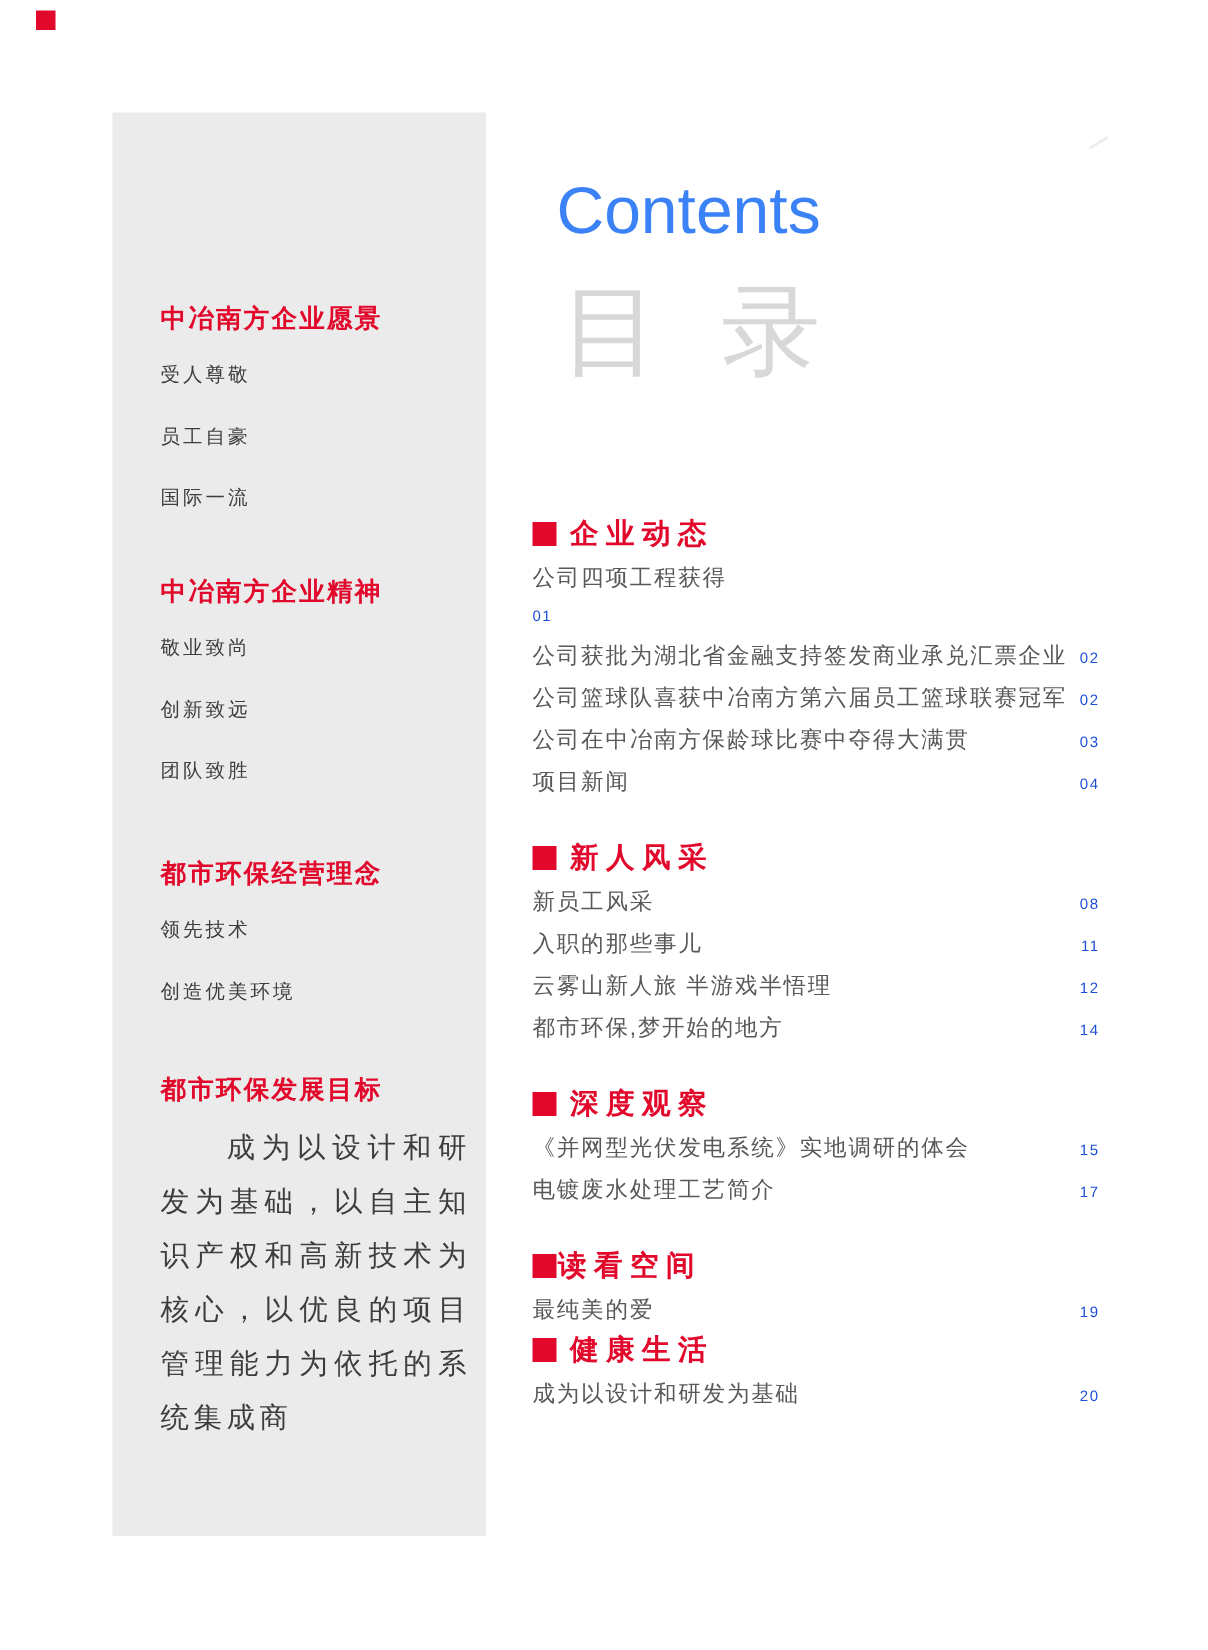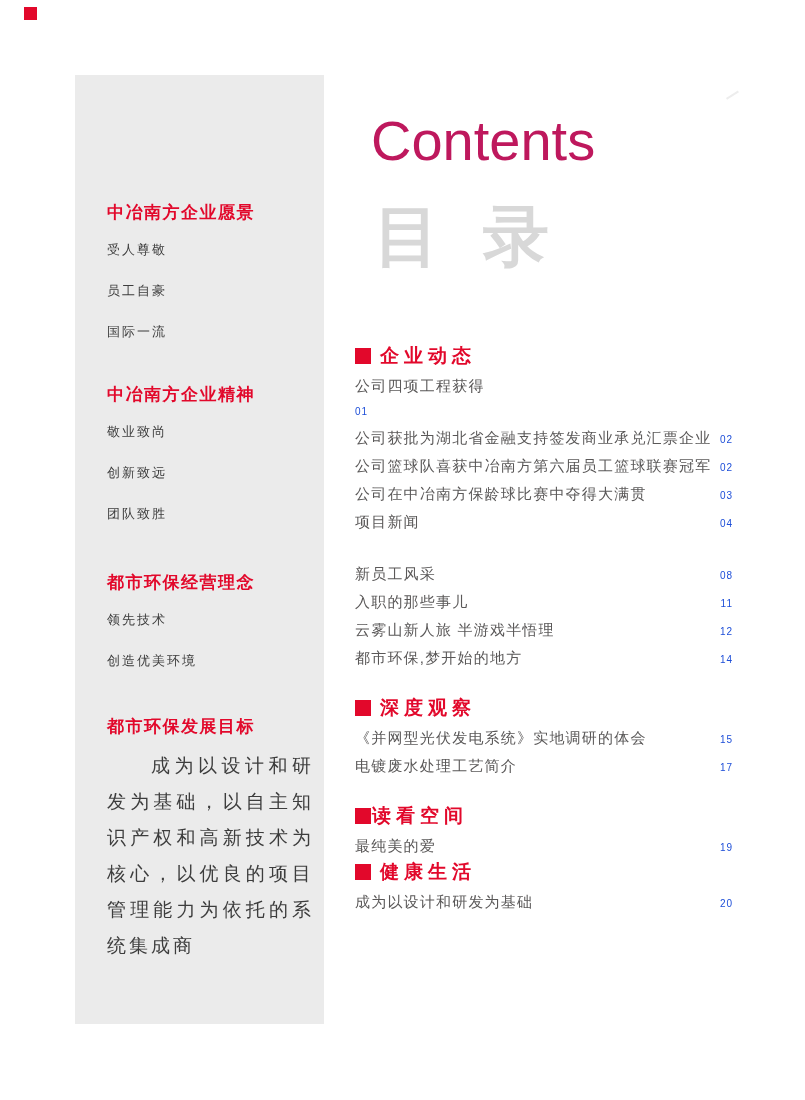"Contents" .title-en { color: #be185d -> #3b82f6; font-size: 56px -> 44px }
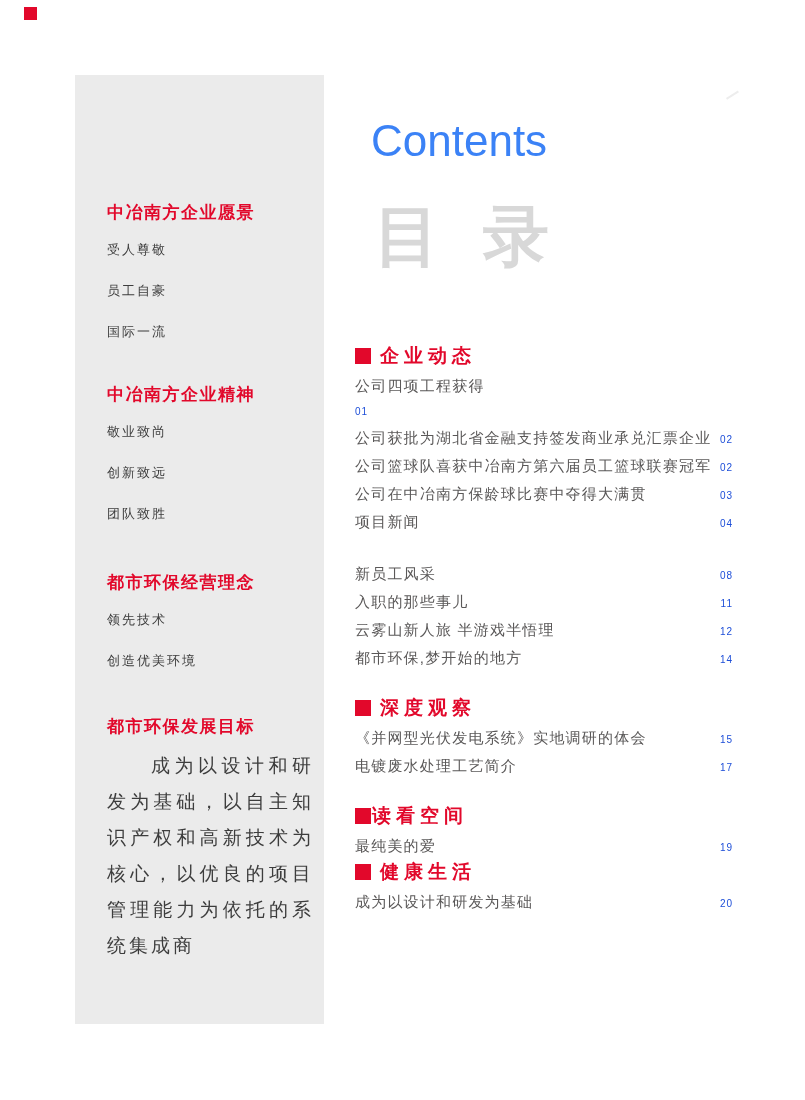"目 录" .title-cn { font-weight: bold -> normal; top: 190px -> 175px }
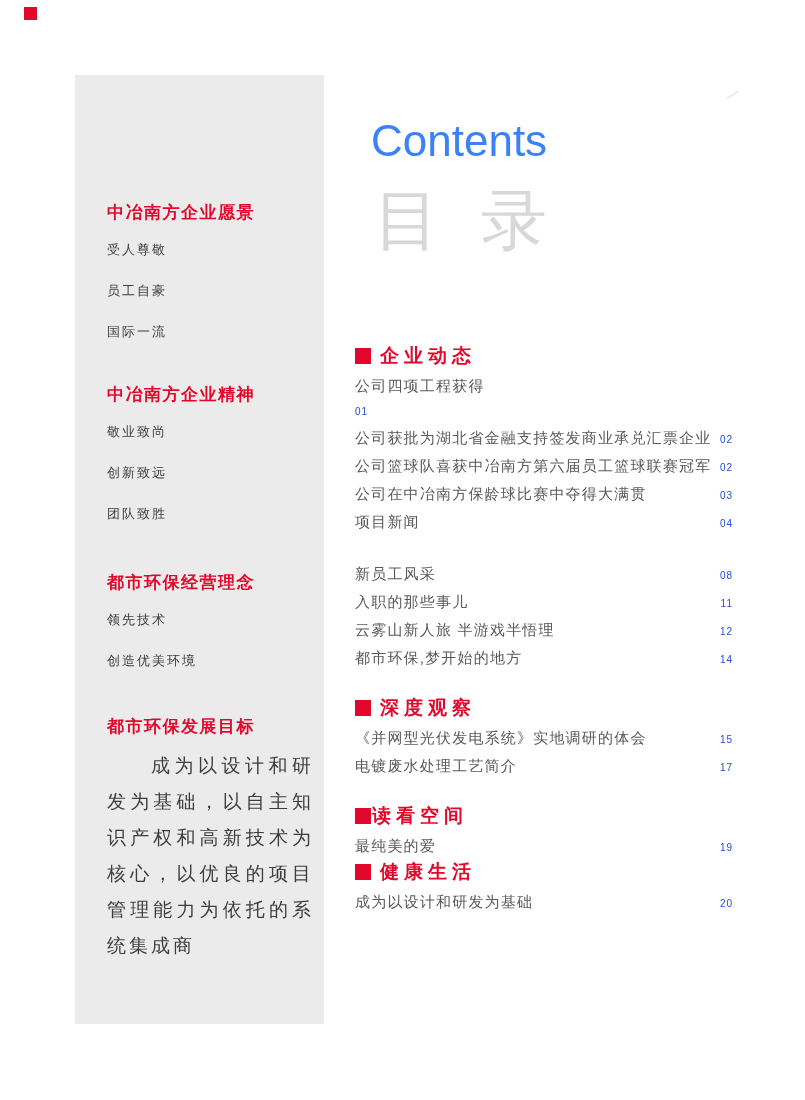"新人风采" div.toc-heading { html: none -> <div> <span></span> <span>新人风采</span> </div> }
